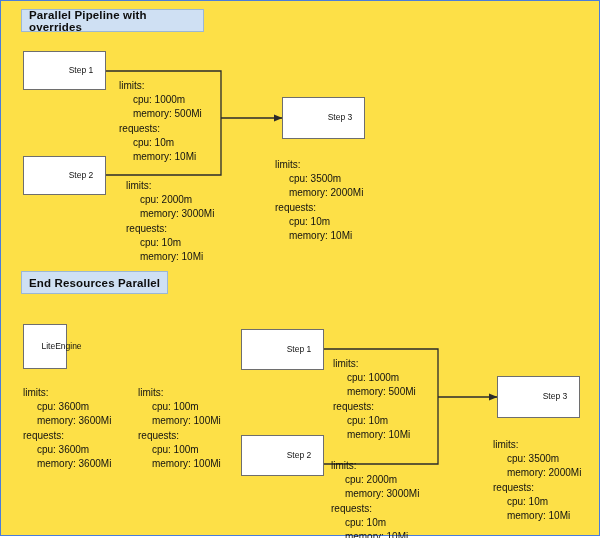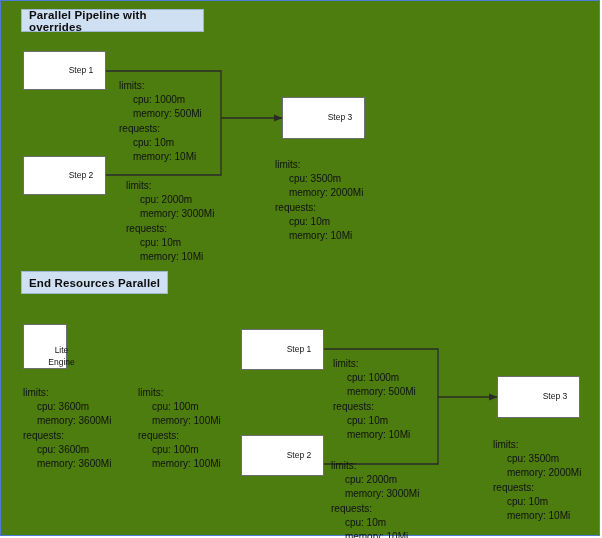"Parallel Pipeline with overrides" #page { background: #4d7c0f -> #fde047 }
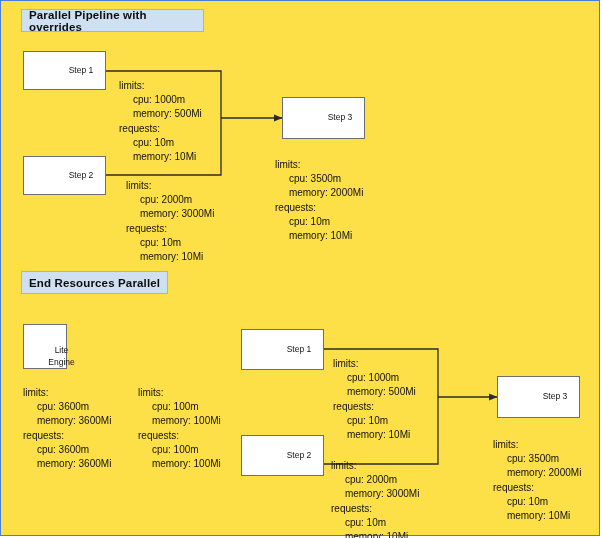"Lite" div.nodebox { flex-direction: column -> none; justify-content: flex-end -> none }
